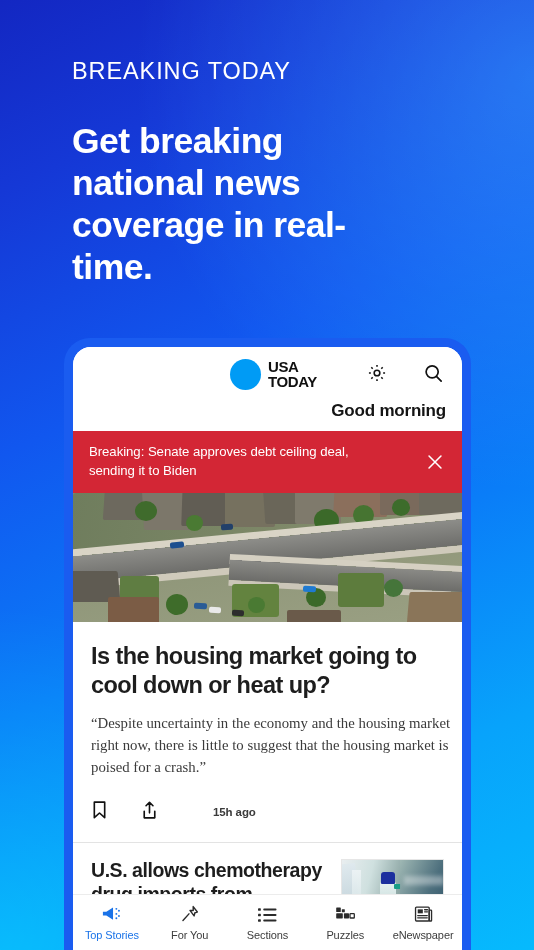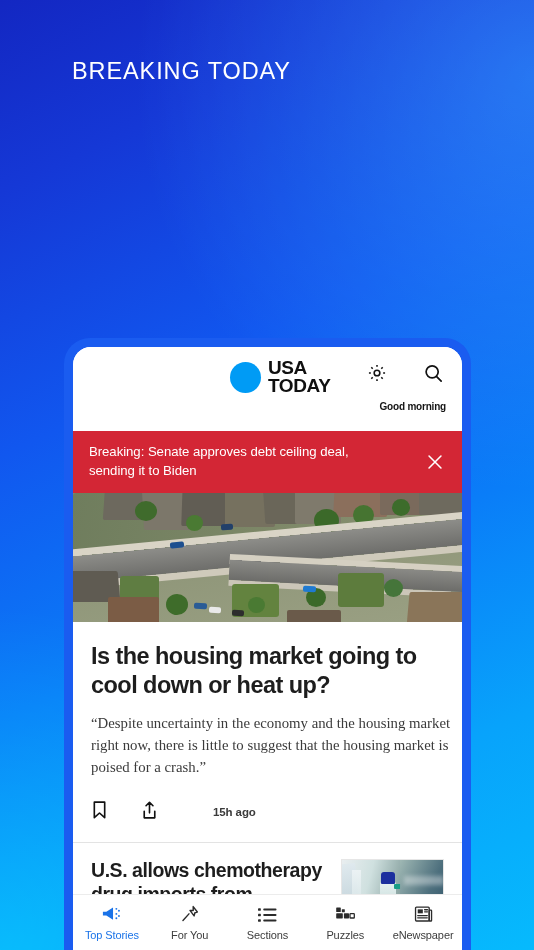"Get breaking national news coverage" div.headline { html: none -> <div>Get breaking national news coverage in real-time.</div> }
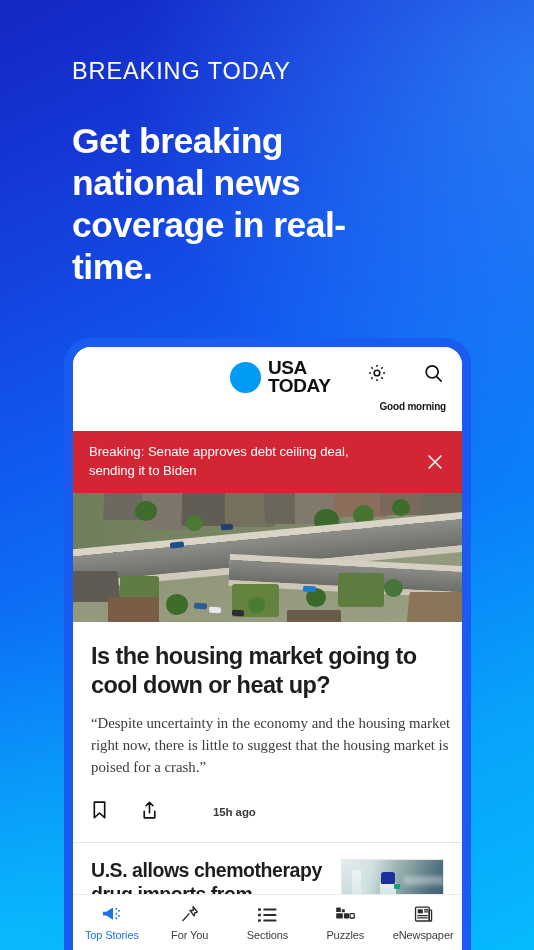"USA" .logo-word { font-size: 19px -> 15px }
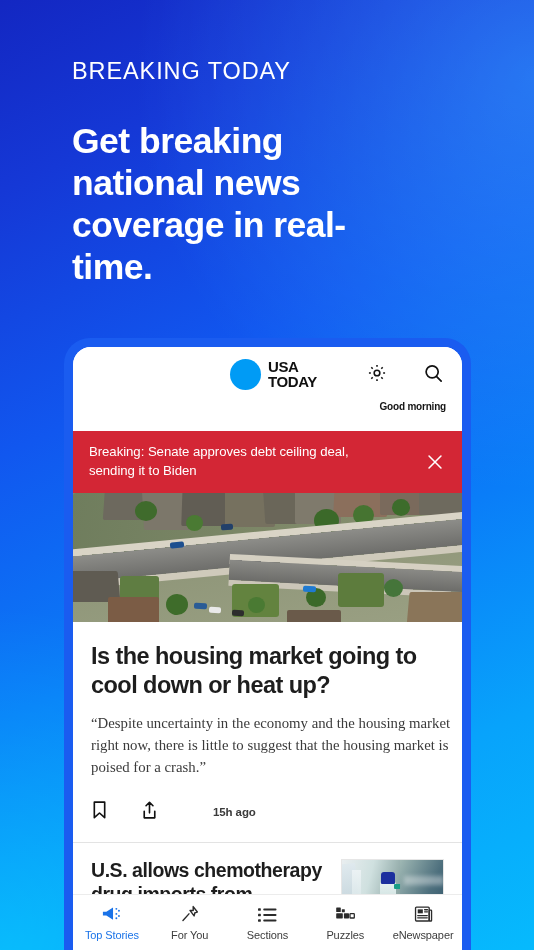"Good morning" .greeting { font-size: 10px -> 17px }
